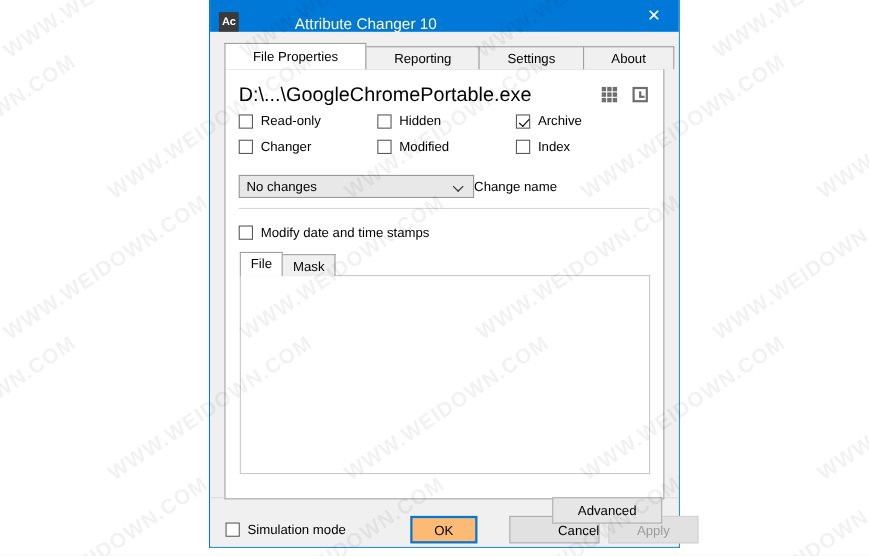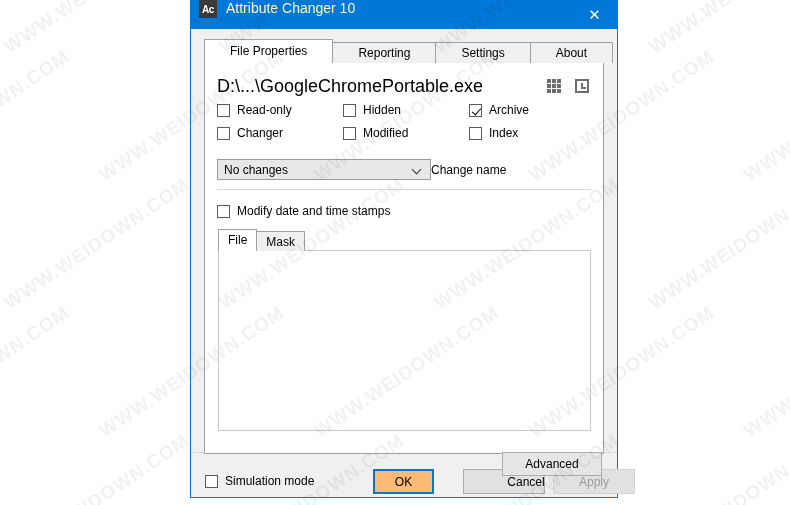"Ac" #title-bar { align-items: flex-start -> flex-end; gap: none -> 42px }
